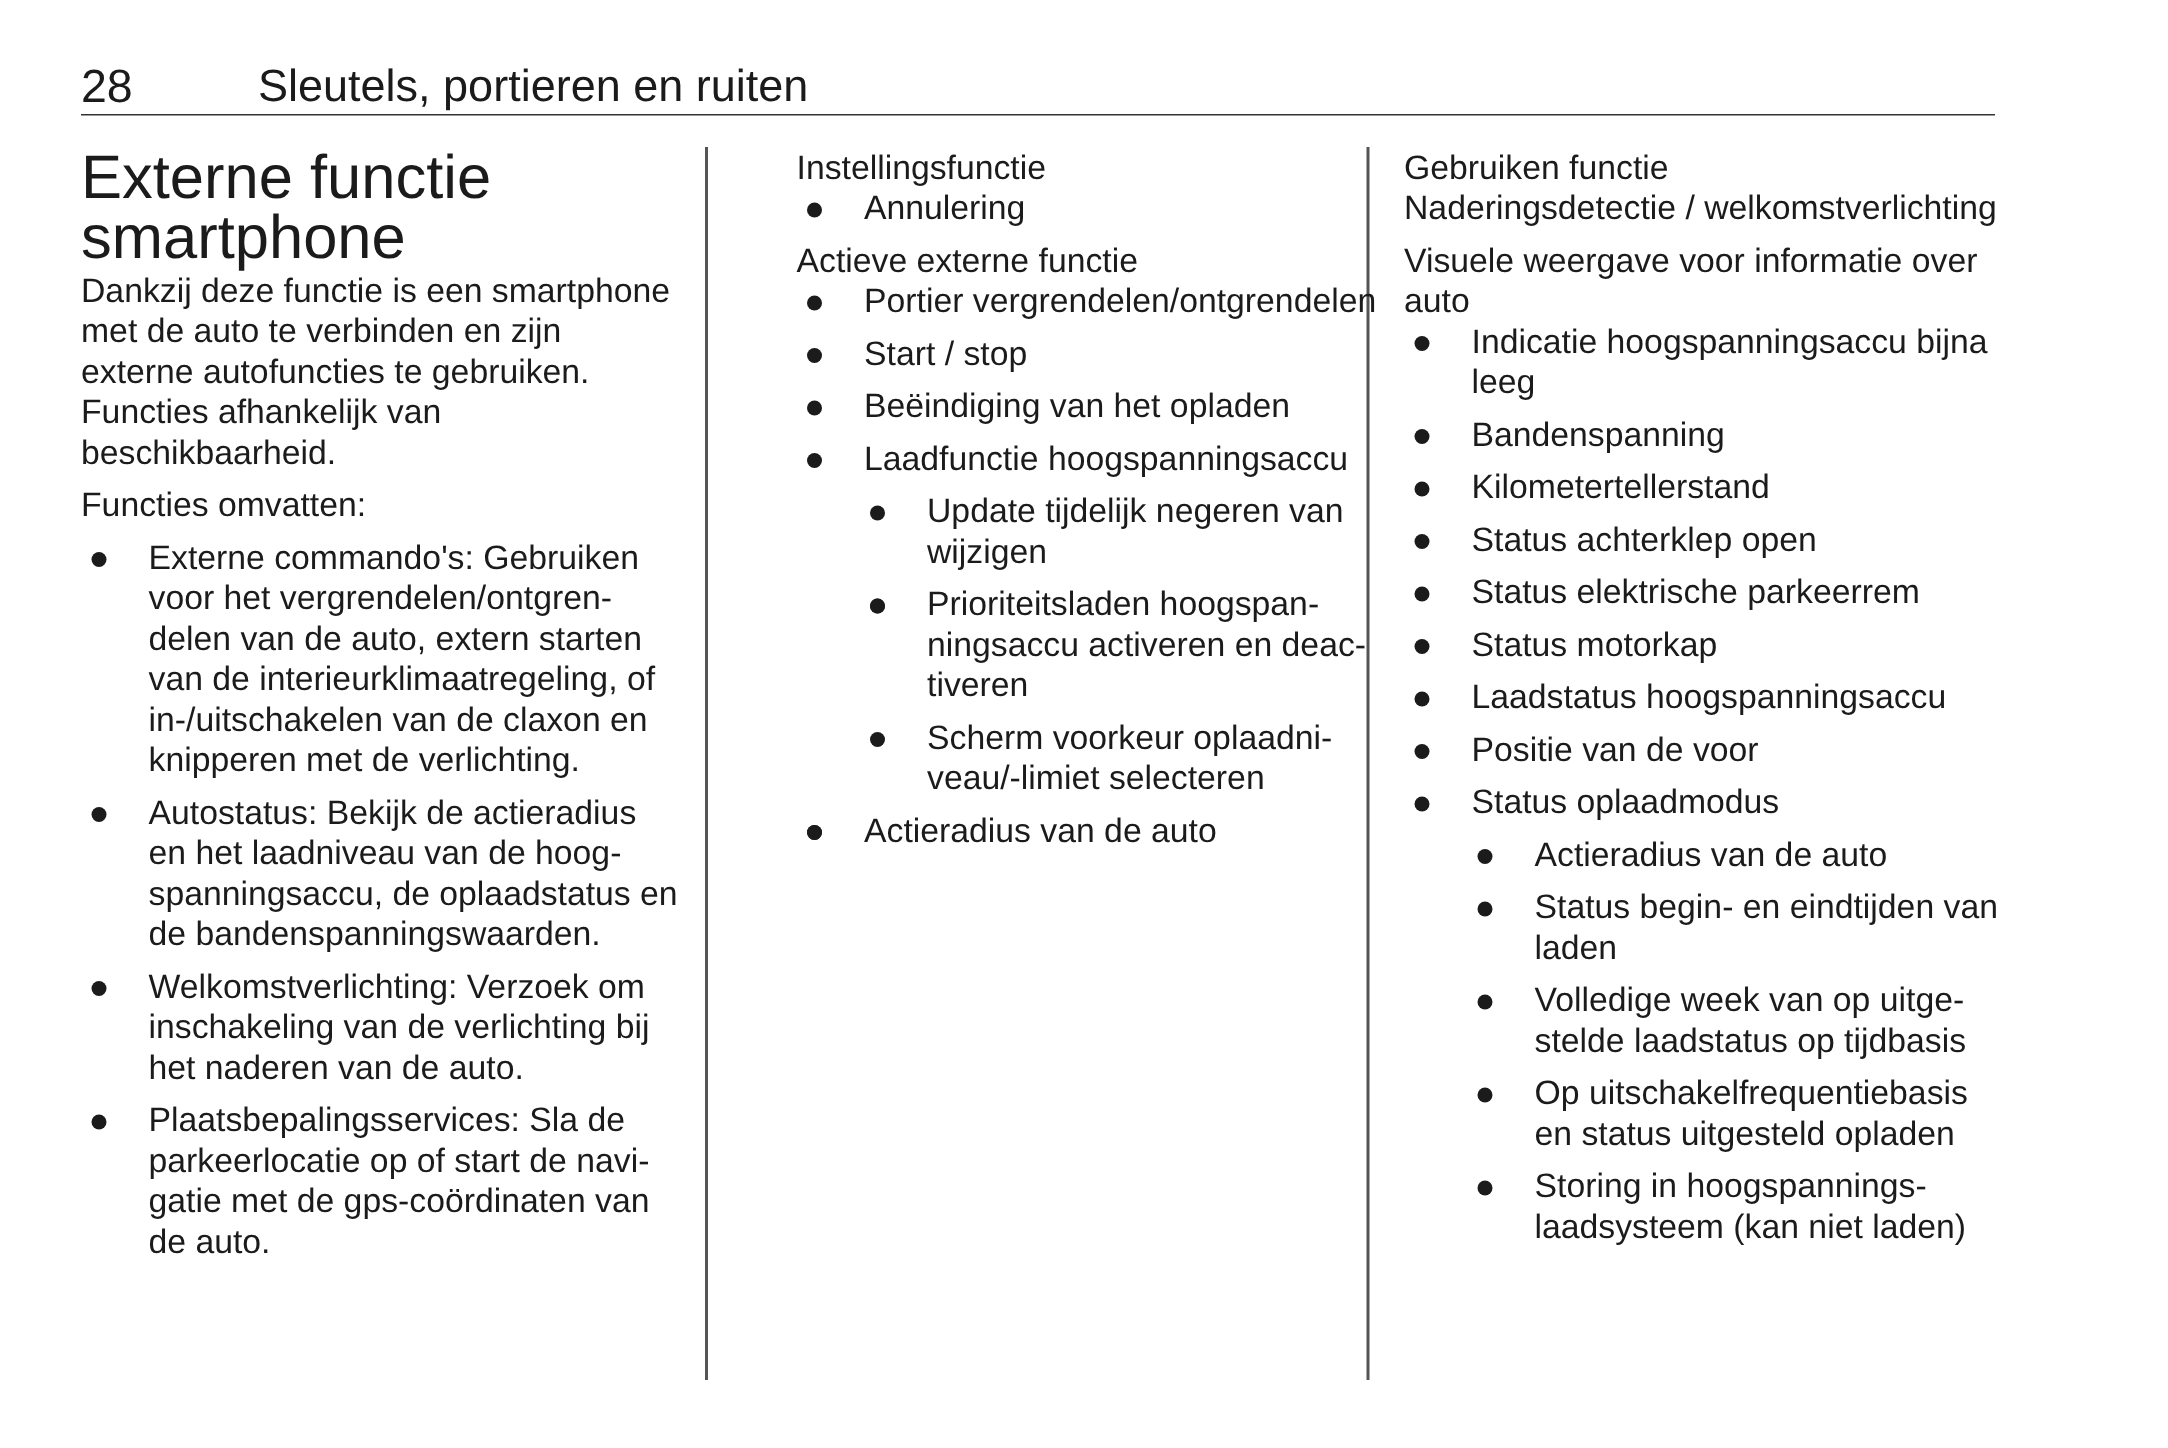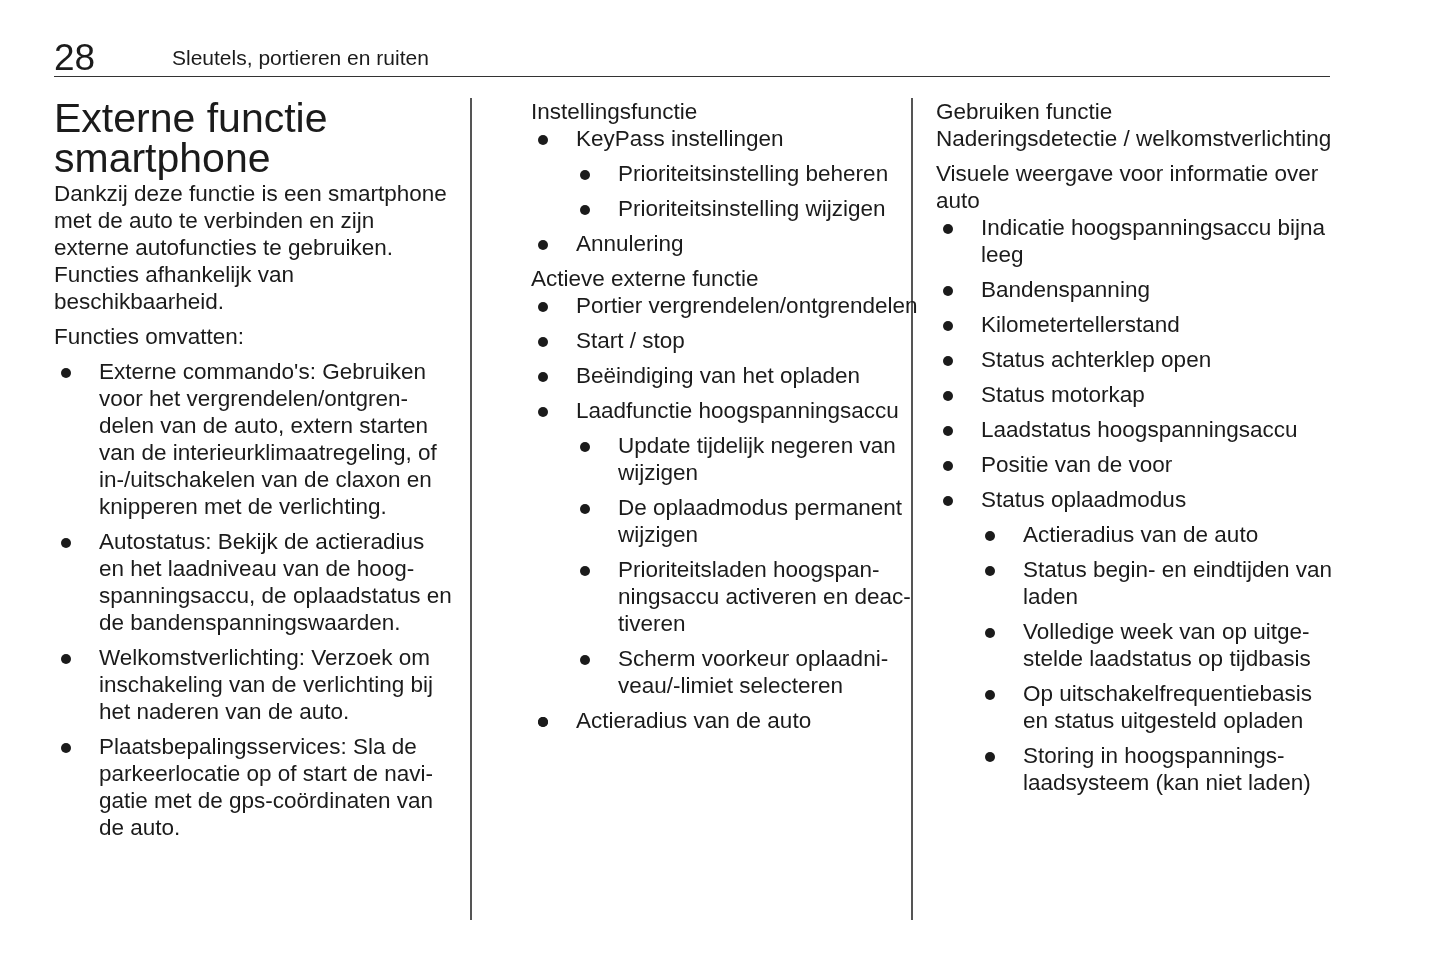"28" .page-number { font-size: 37px -> 31px }
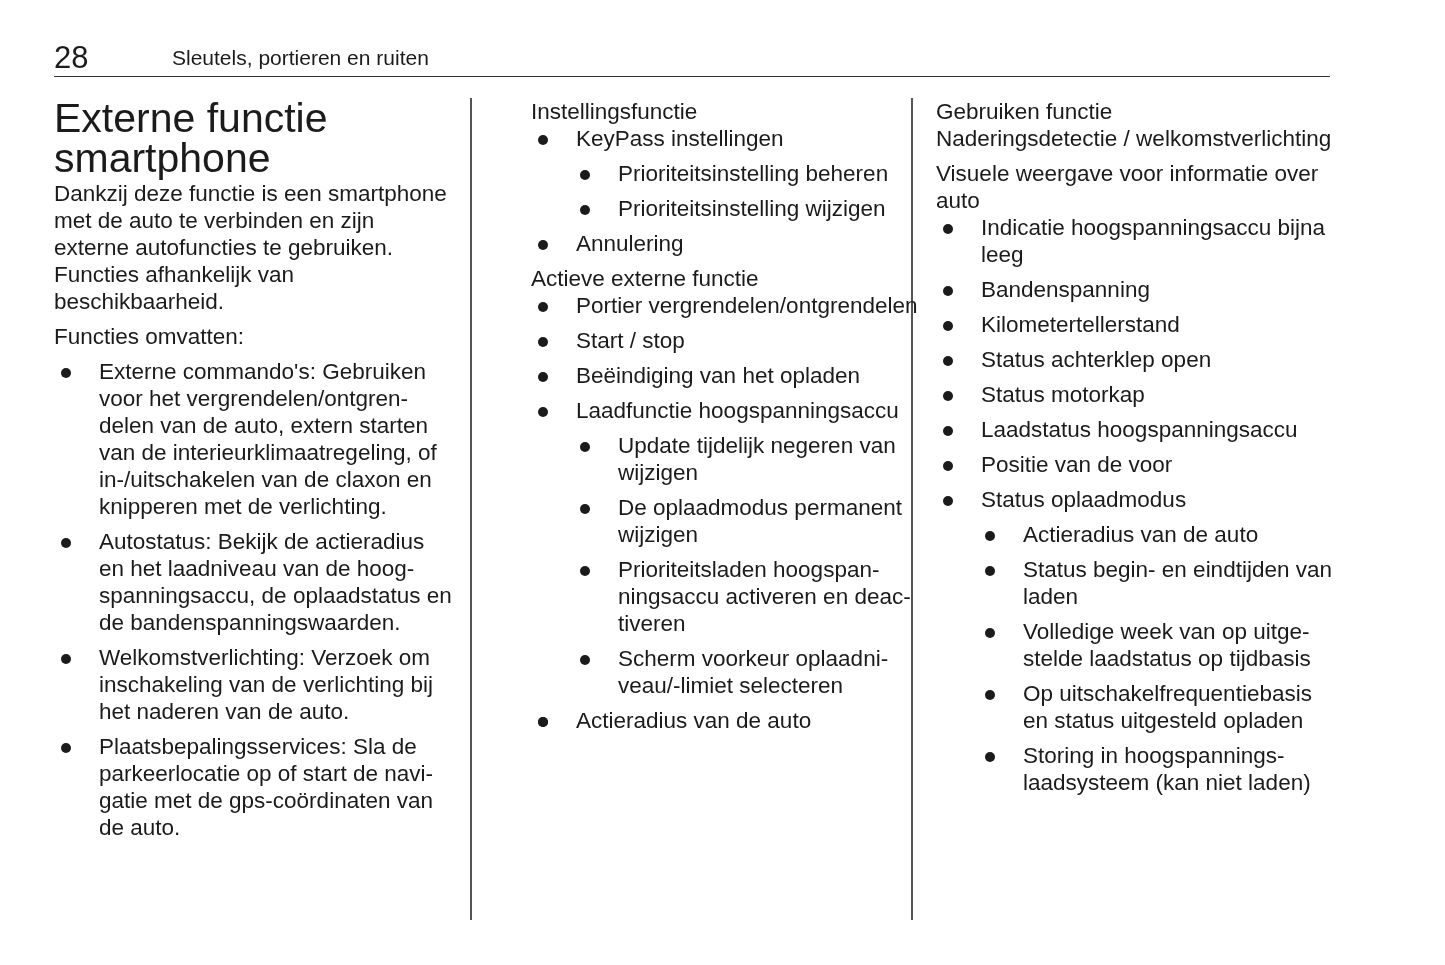"Sleutels, portieren en ruiten" .chapter-title { font-size: 21px -> 30px }
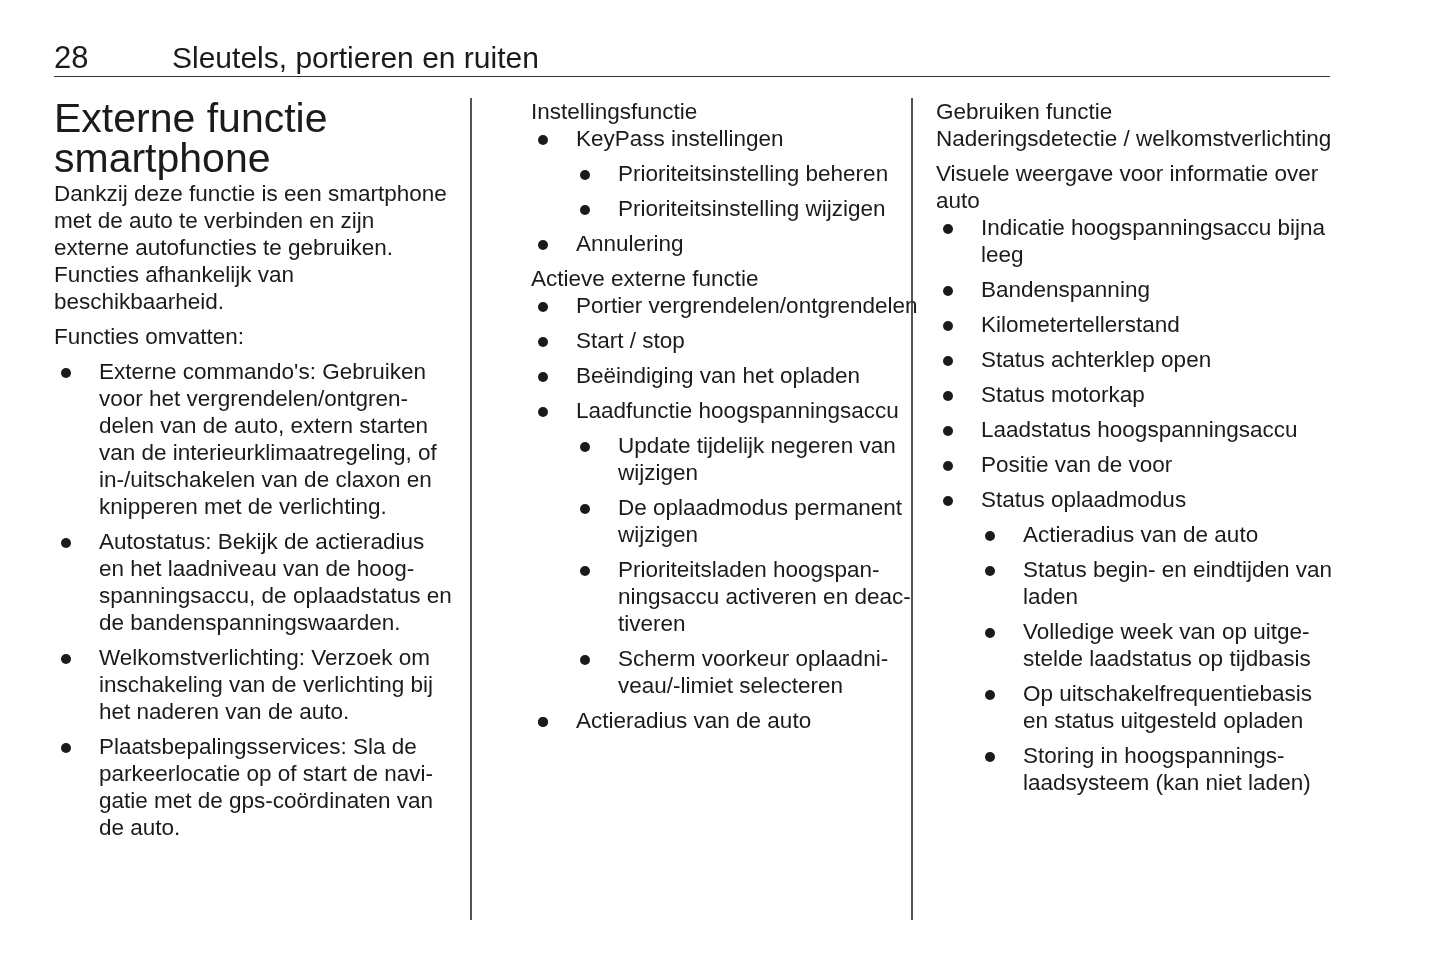"KeyPass instellingen" li { html: <li><span></span><span>KeyPass instellingen</span> <ul> <li><span></span><span>Prioriteitsinstelling beheren</span></li> <li><span></span><span>Prioriteitsinstelling wijzigen</span></li> </ul> </li> -> none }
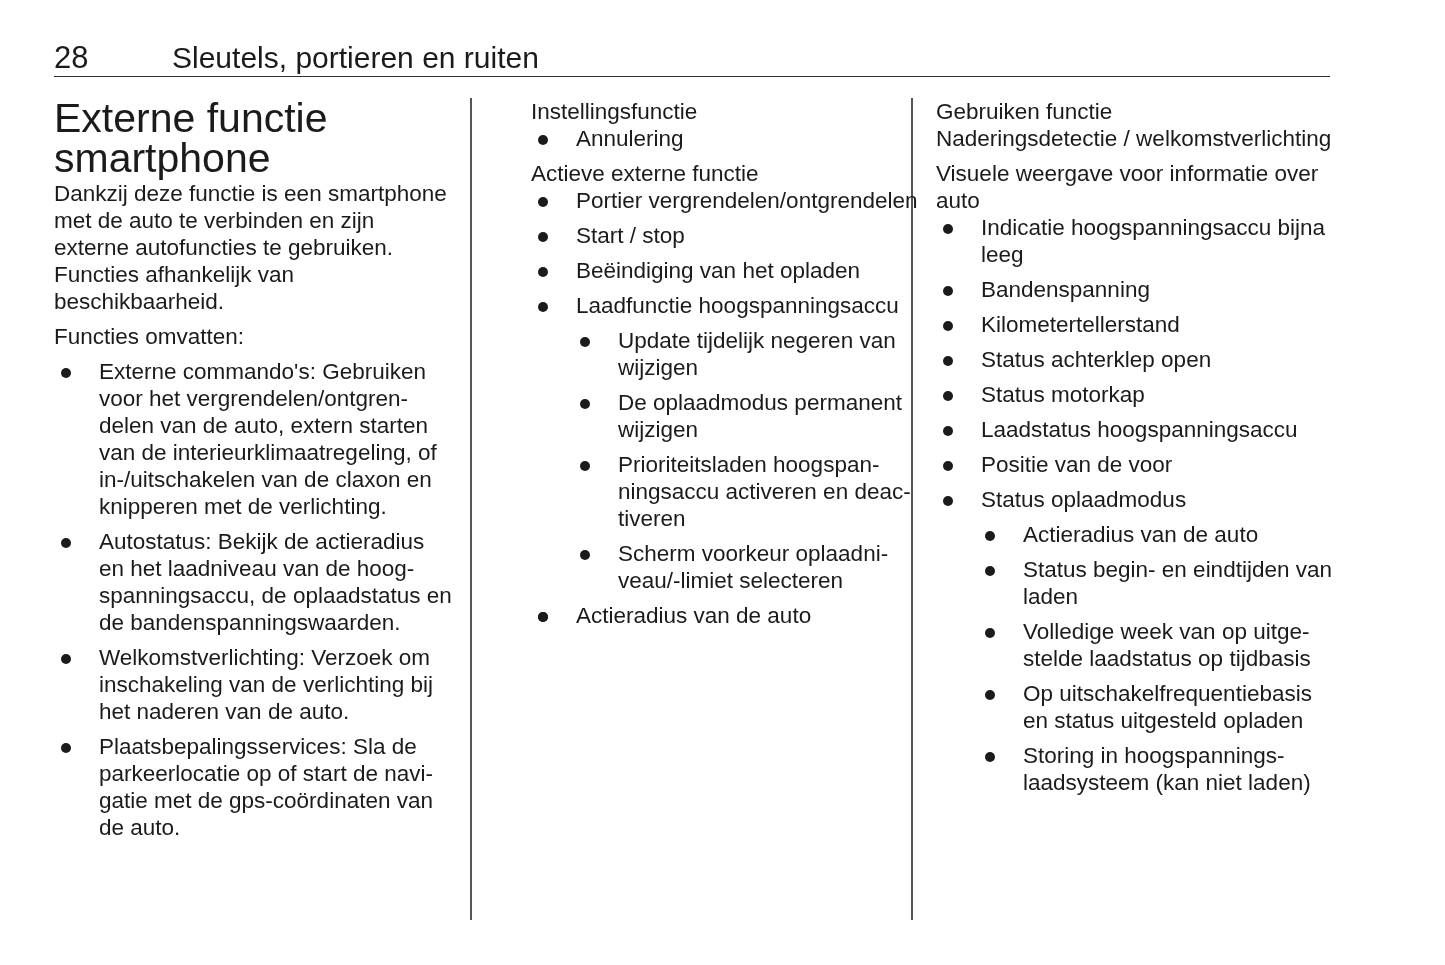"De oplaadmodus permanent wijzigen" span { html: <span>De oplaadmodus permanent wijzigen</span> -> none }
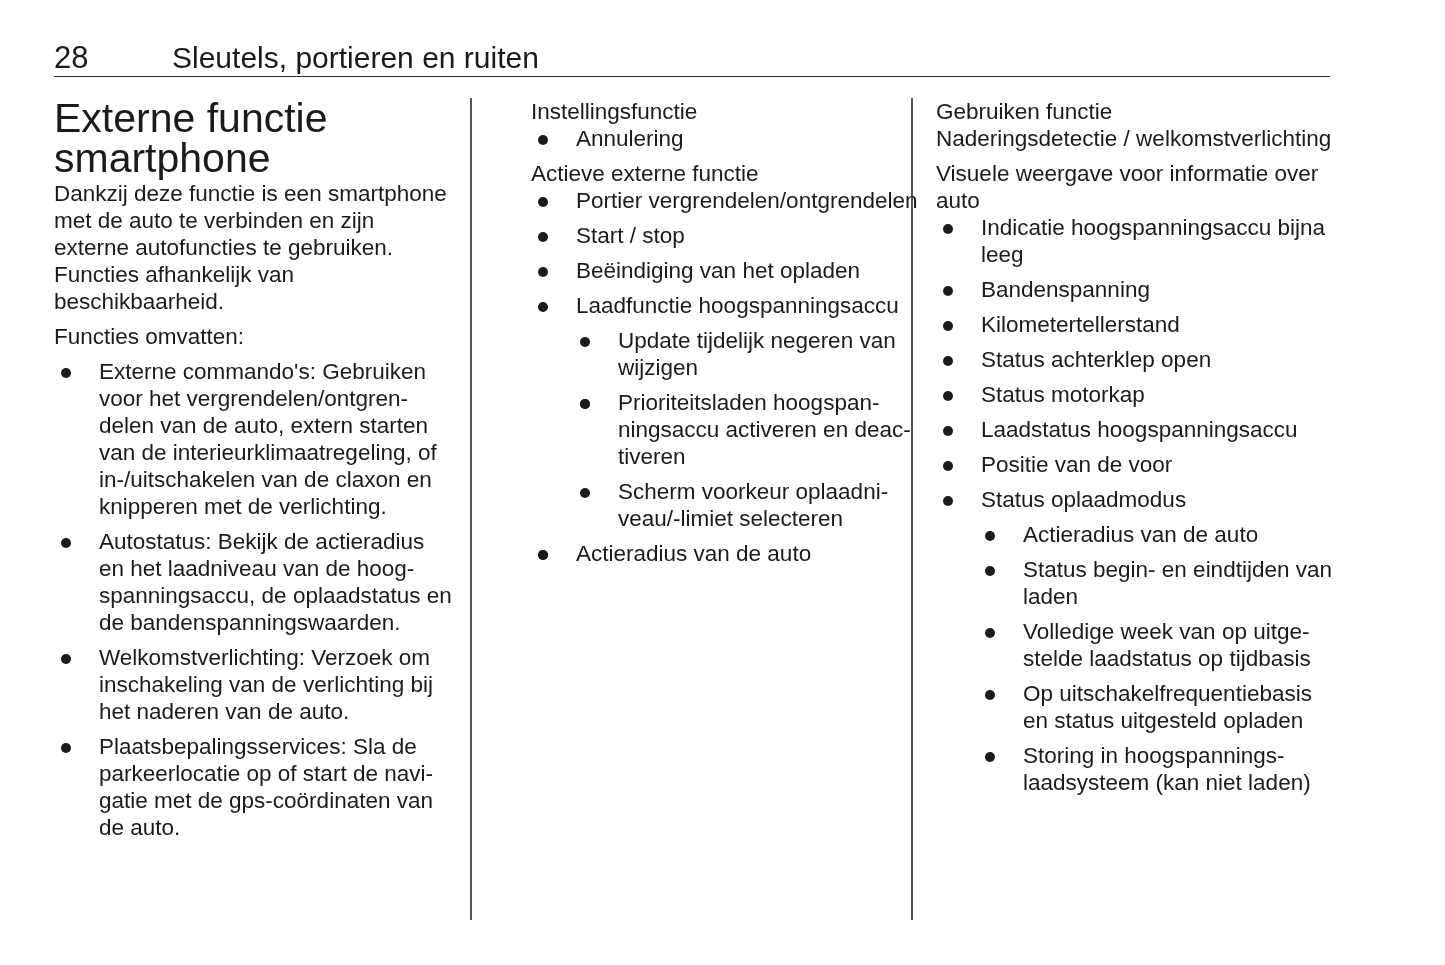"Status elektrische parkeerrem" li { html: none -> <li><span></span><span>Status elektrische parkeerrem</span></li> }
